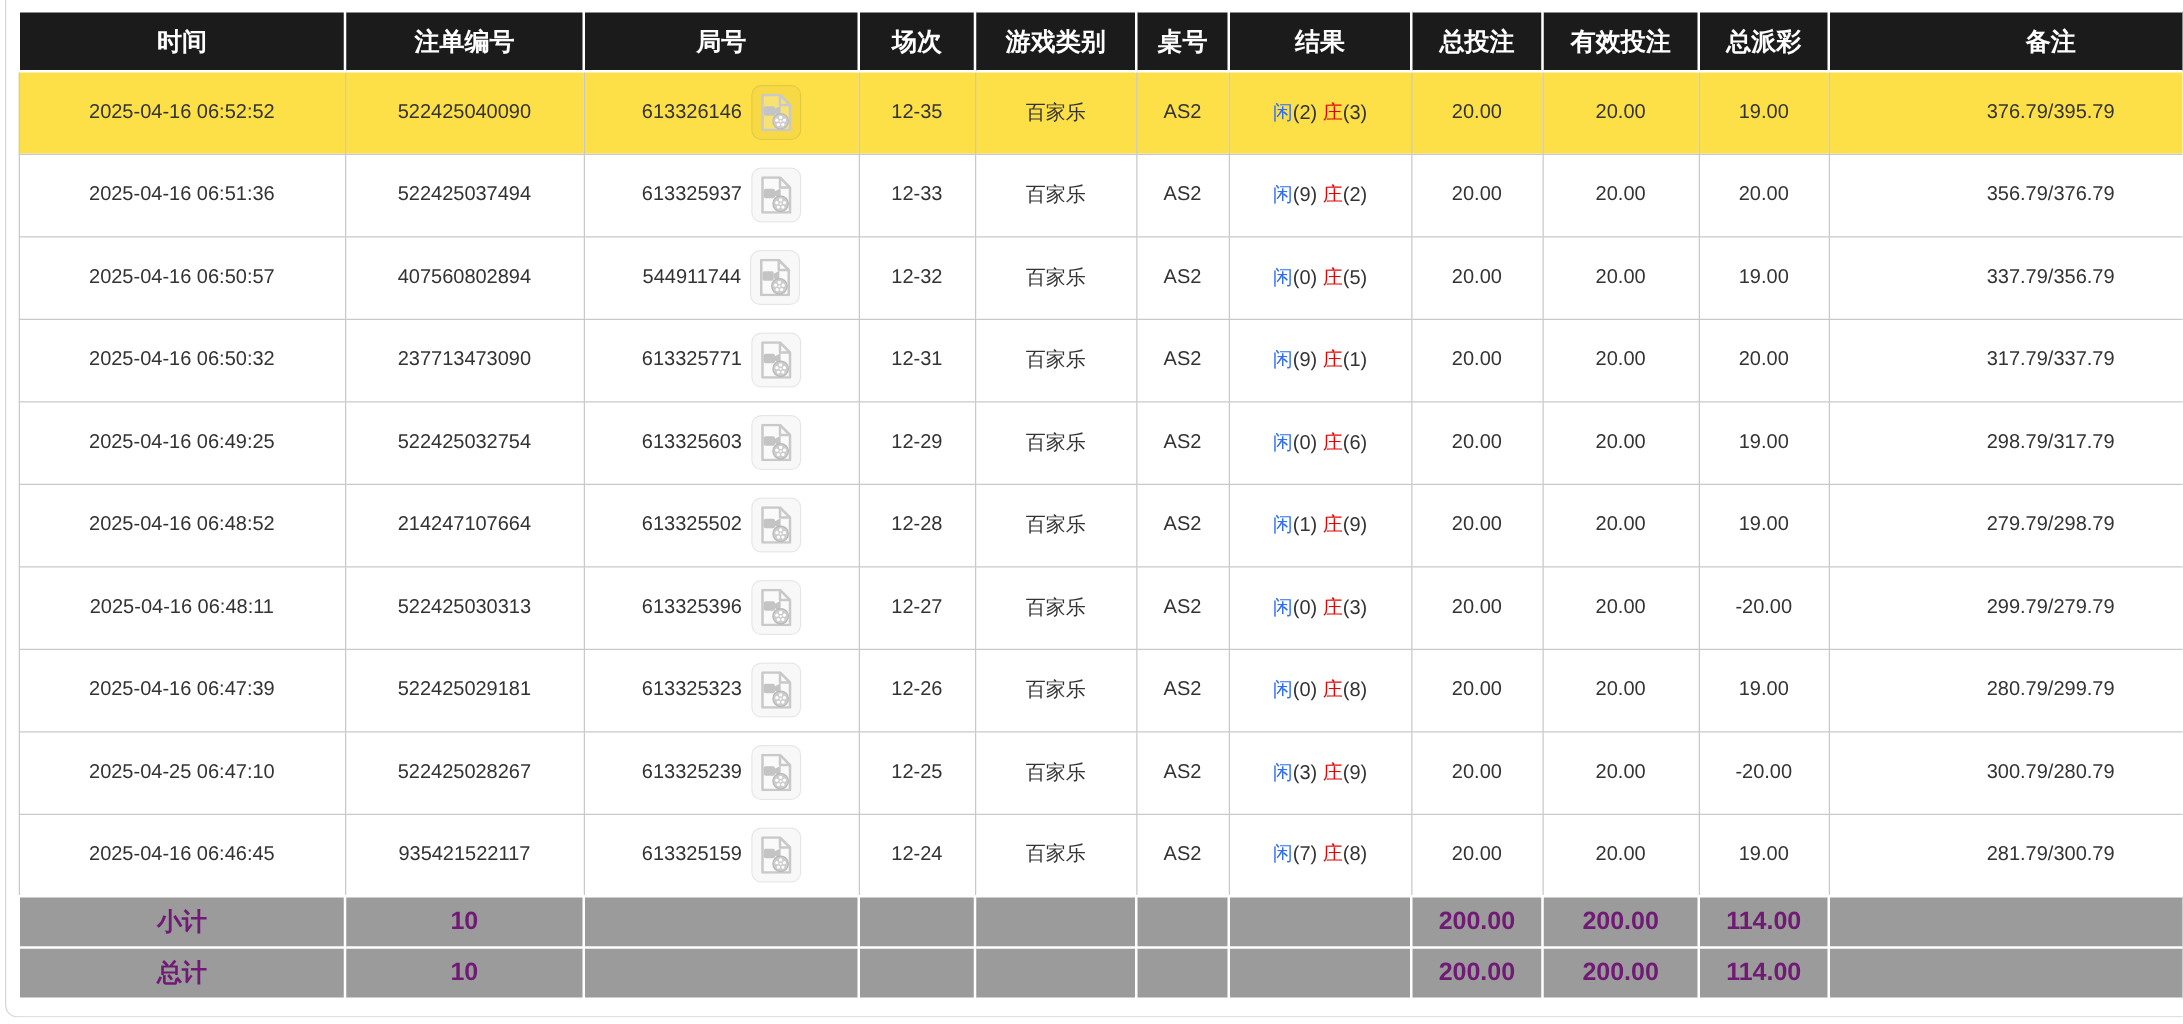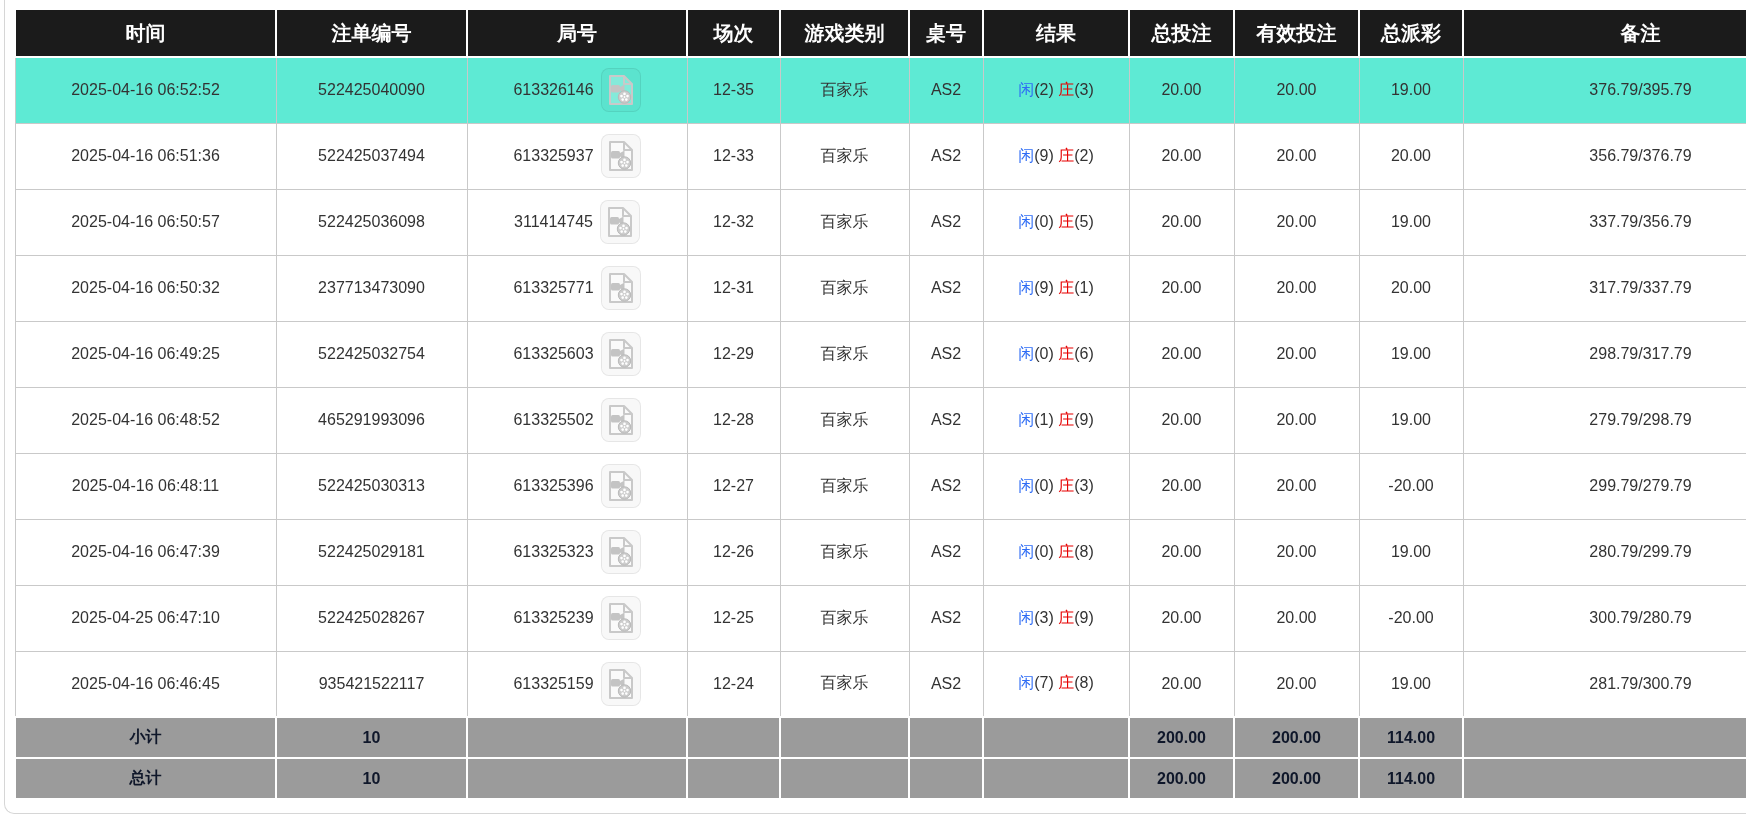"2025-04-16 06:52:52" tr.hl td { background: #5eead4 -> #fde047 }
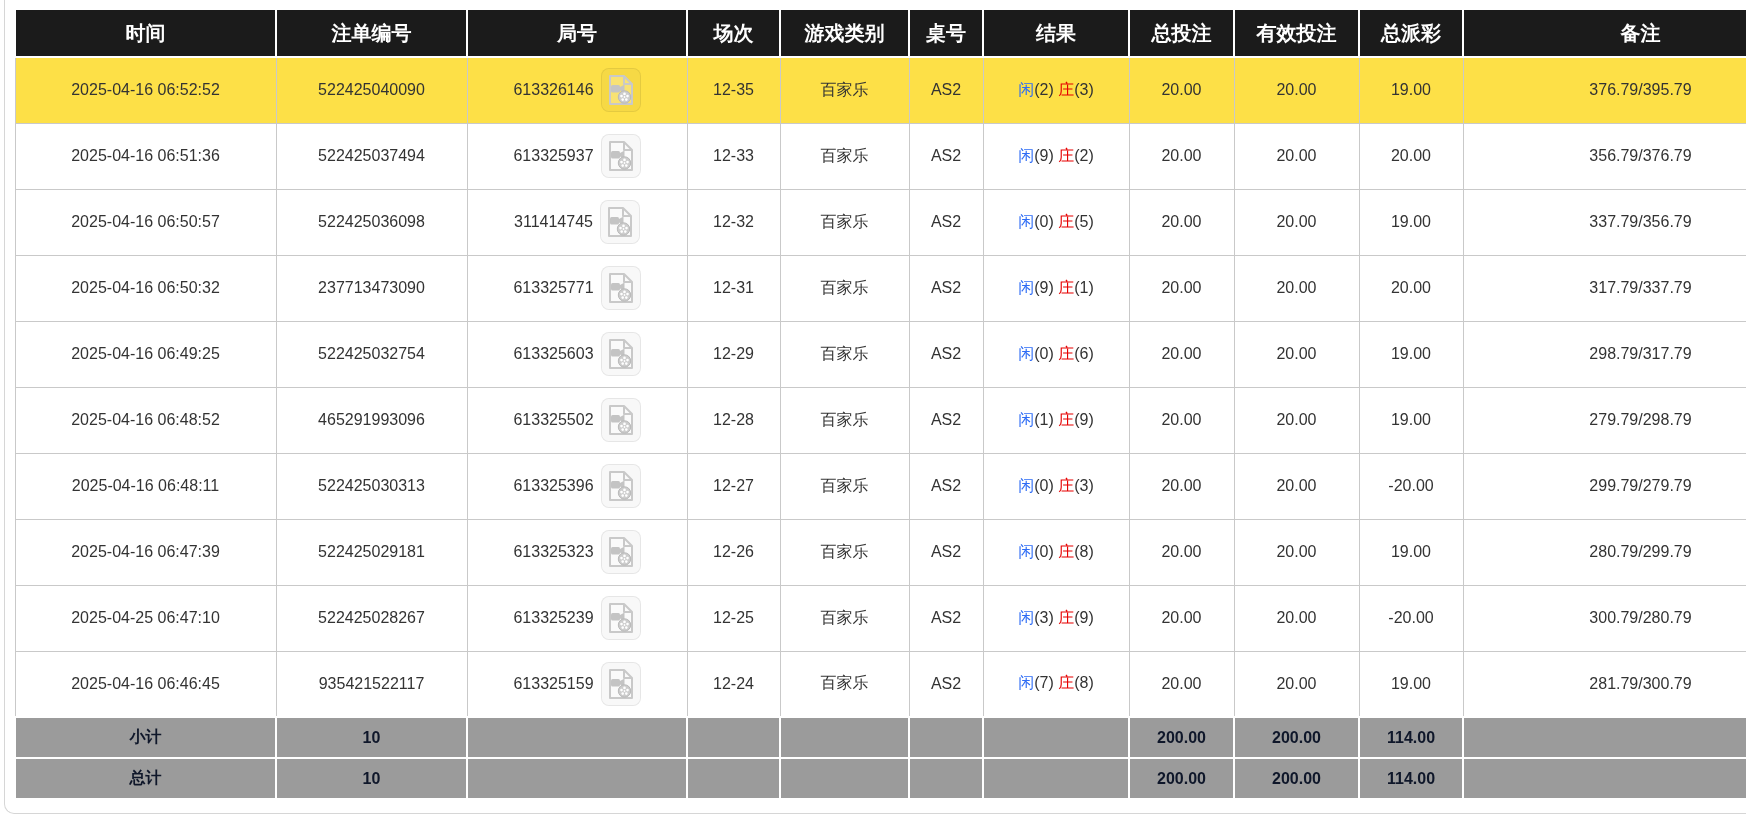"522425036098" td { text: 522425036098 -> 407560802894 }
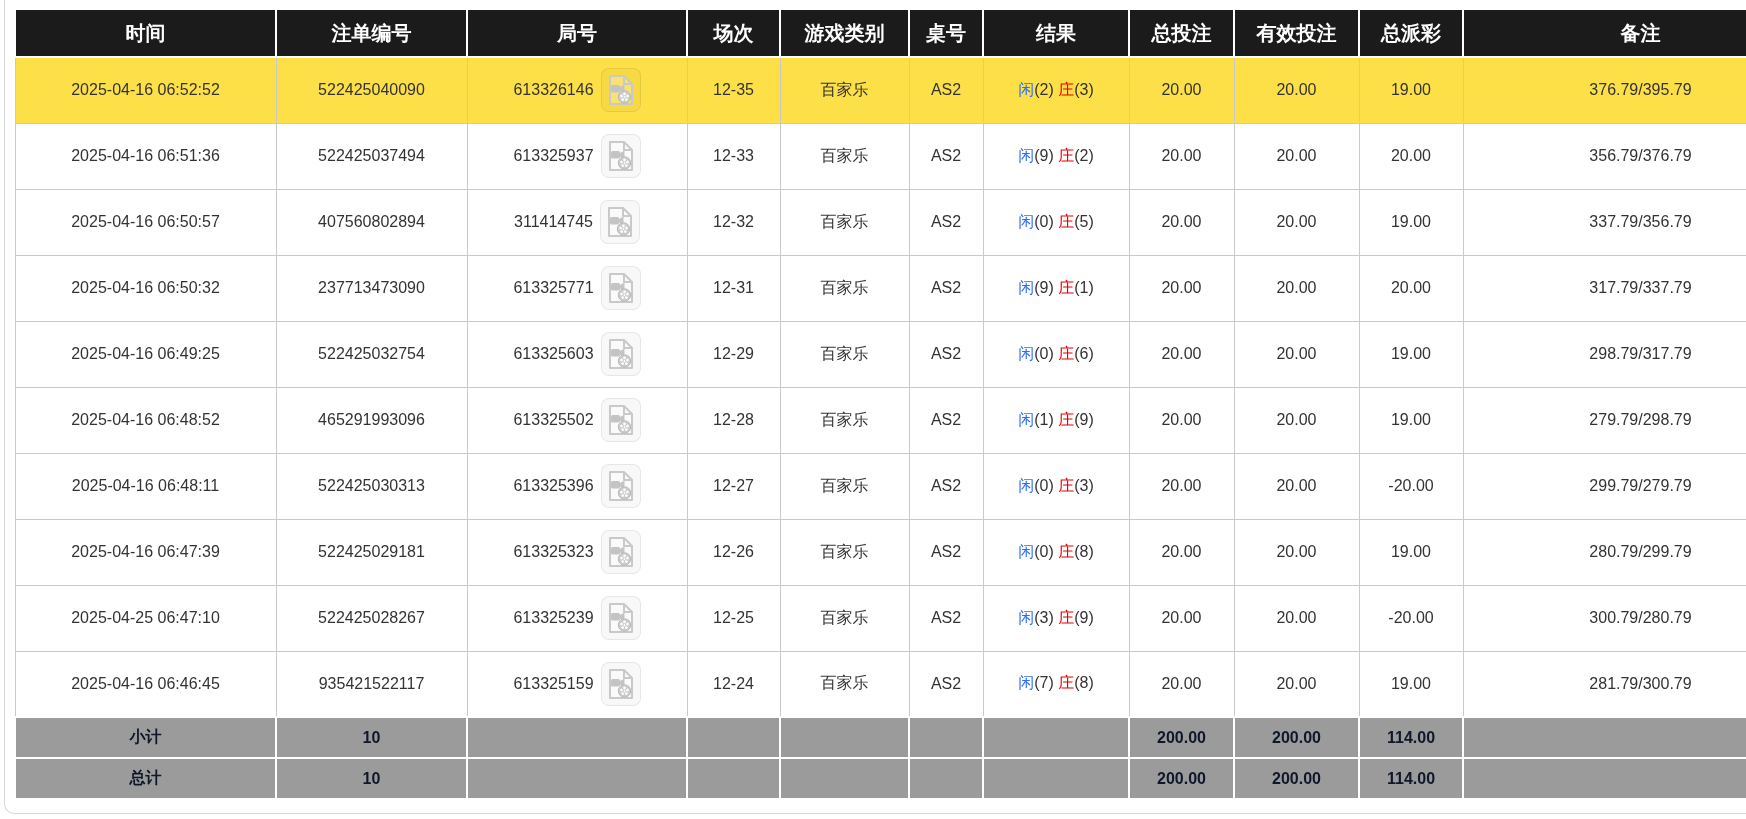"311414745" span { text: 311414745 -> 544911744 }
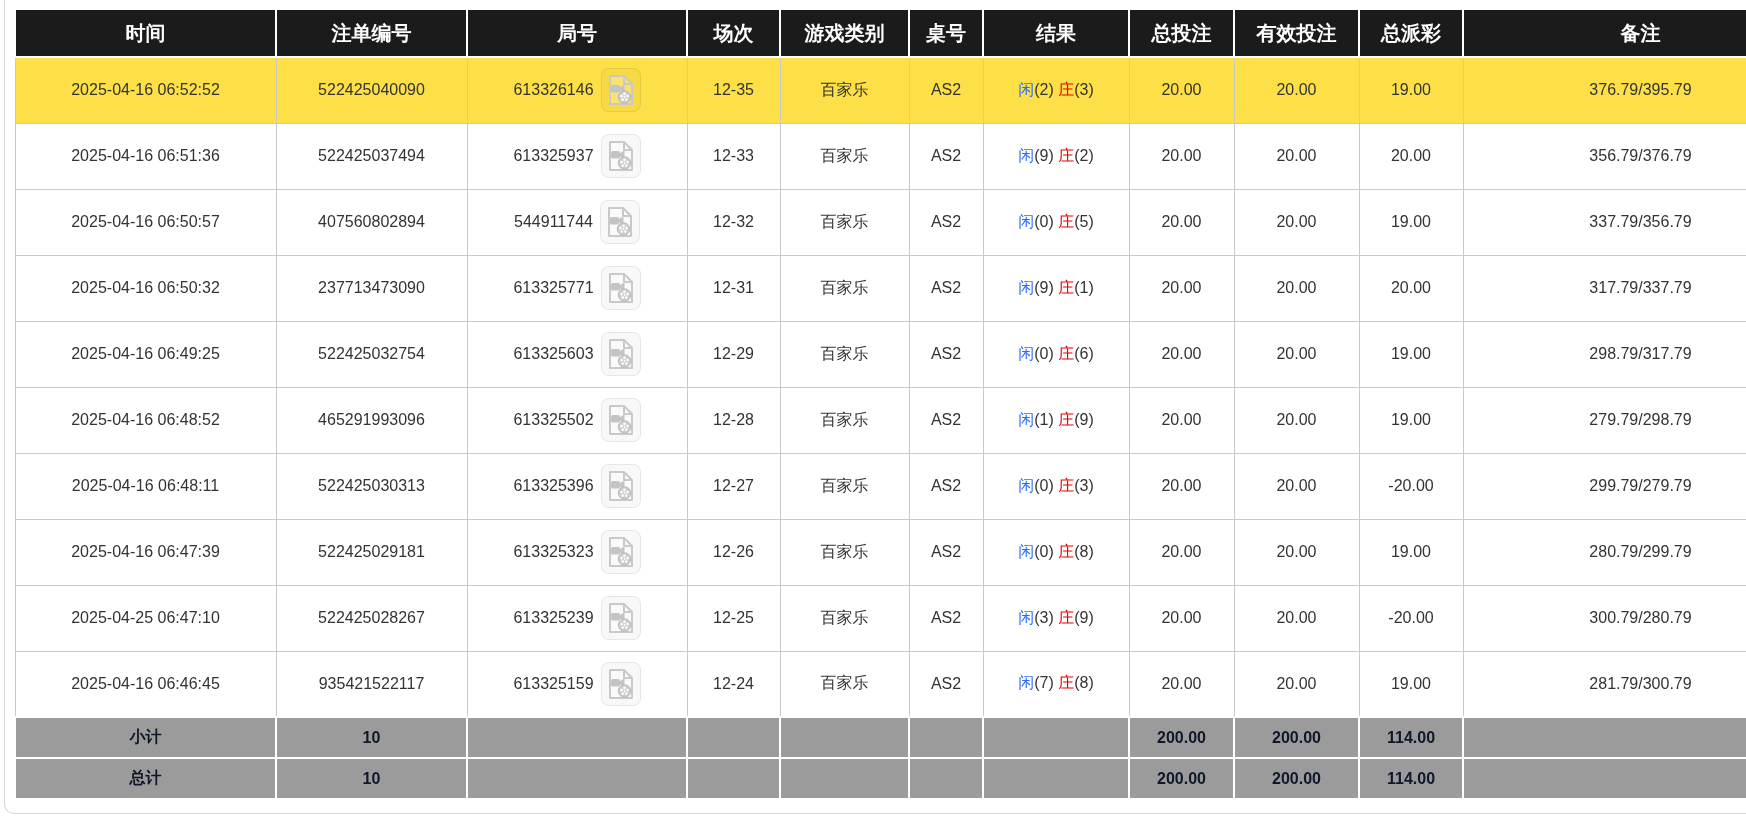"465291993096" td { text: 465291993096 -> 214247107664 }
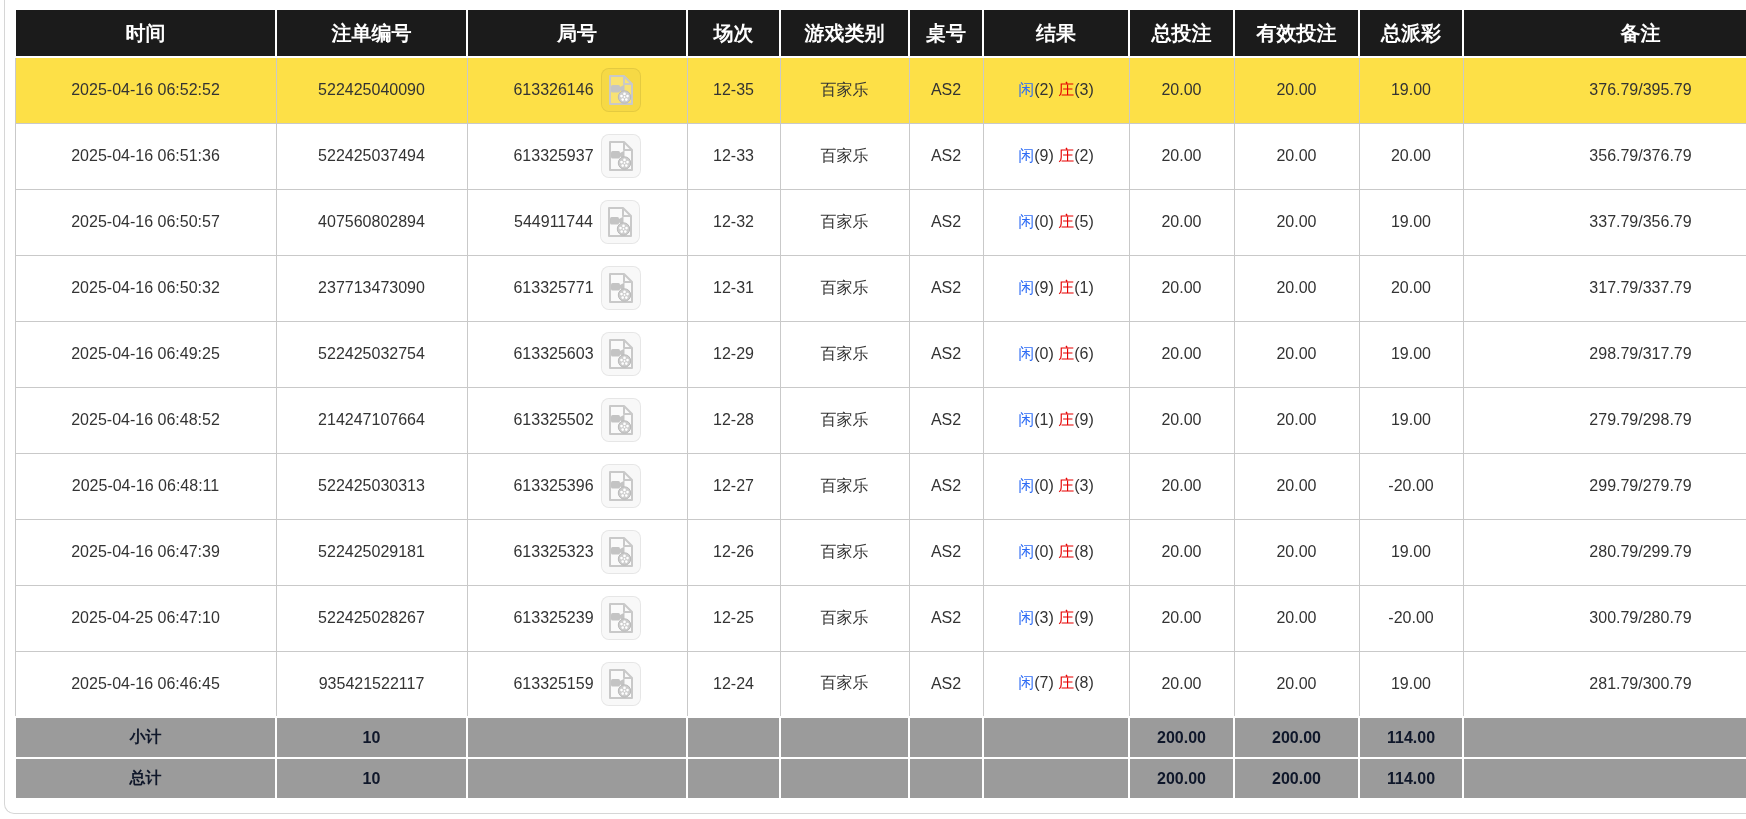"小计" tr.sum td { color: #0f172a -> #701a75; font-size: 16px -> 20px }
